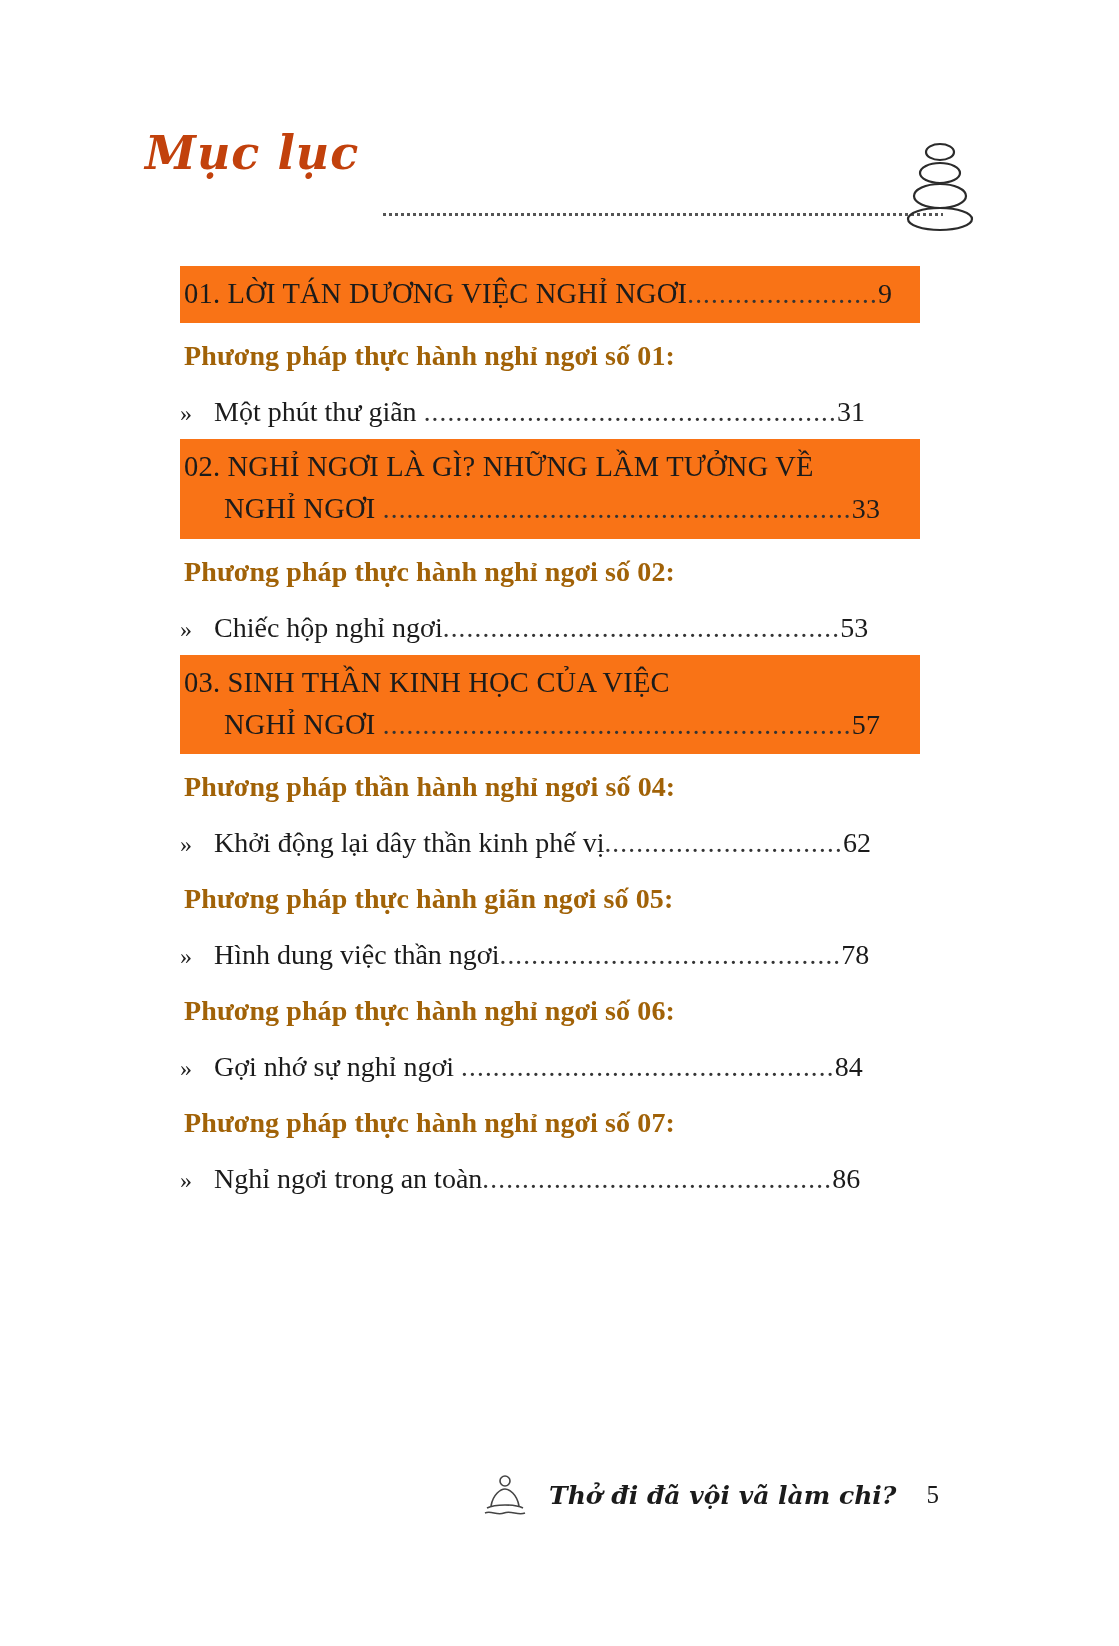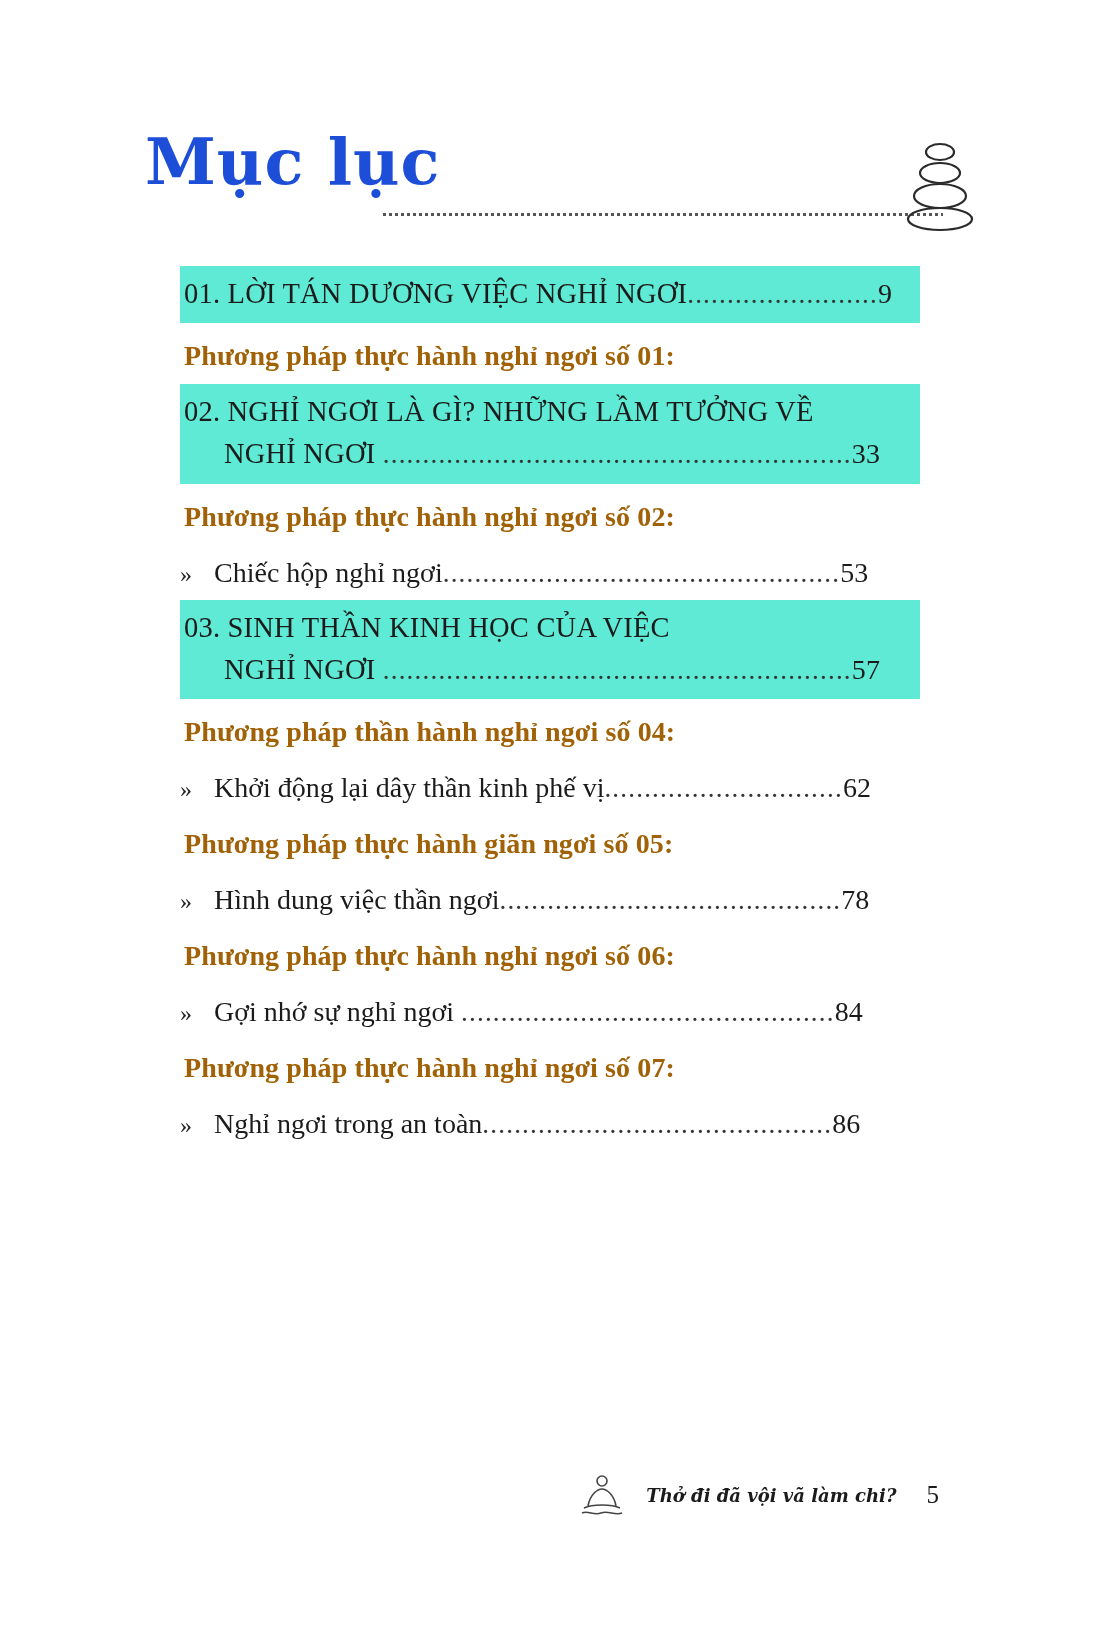"Mục lục" .toc-title { color: #1d4ed8 -> #c2410c; font-size: 64px -> 46px; font-style: none -> italic }
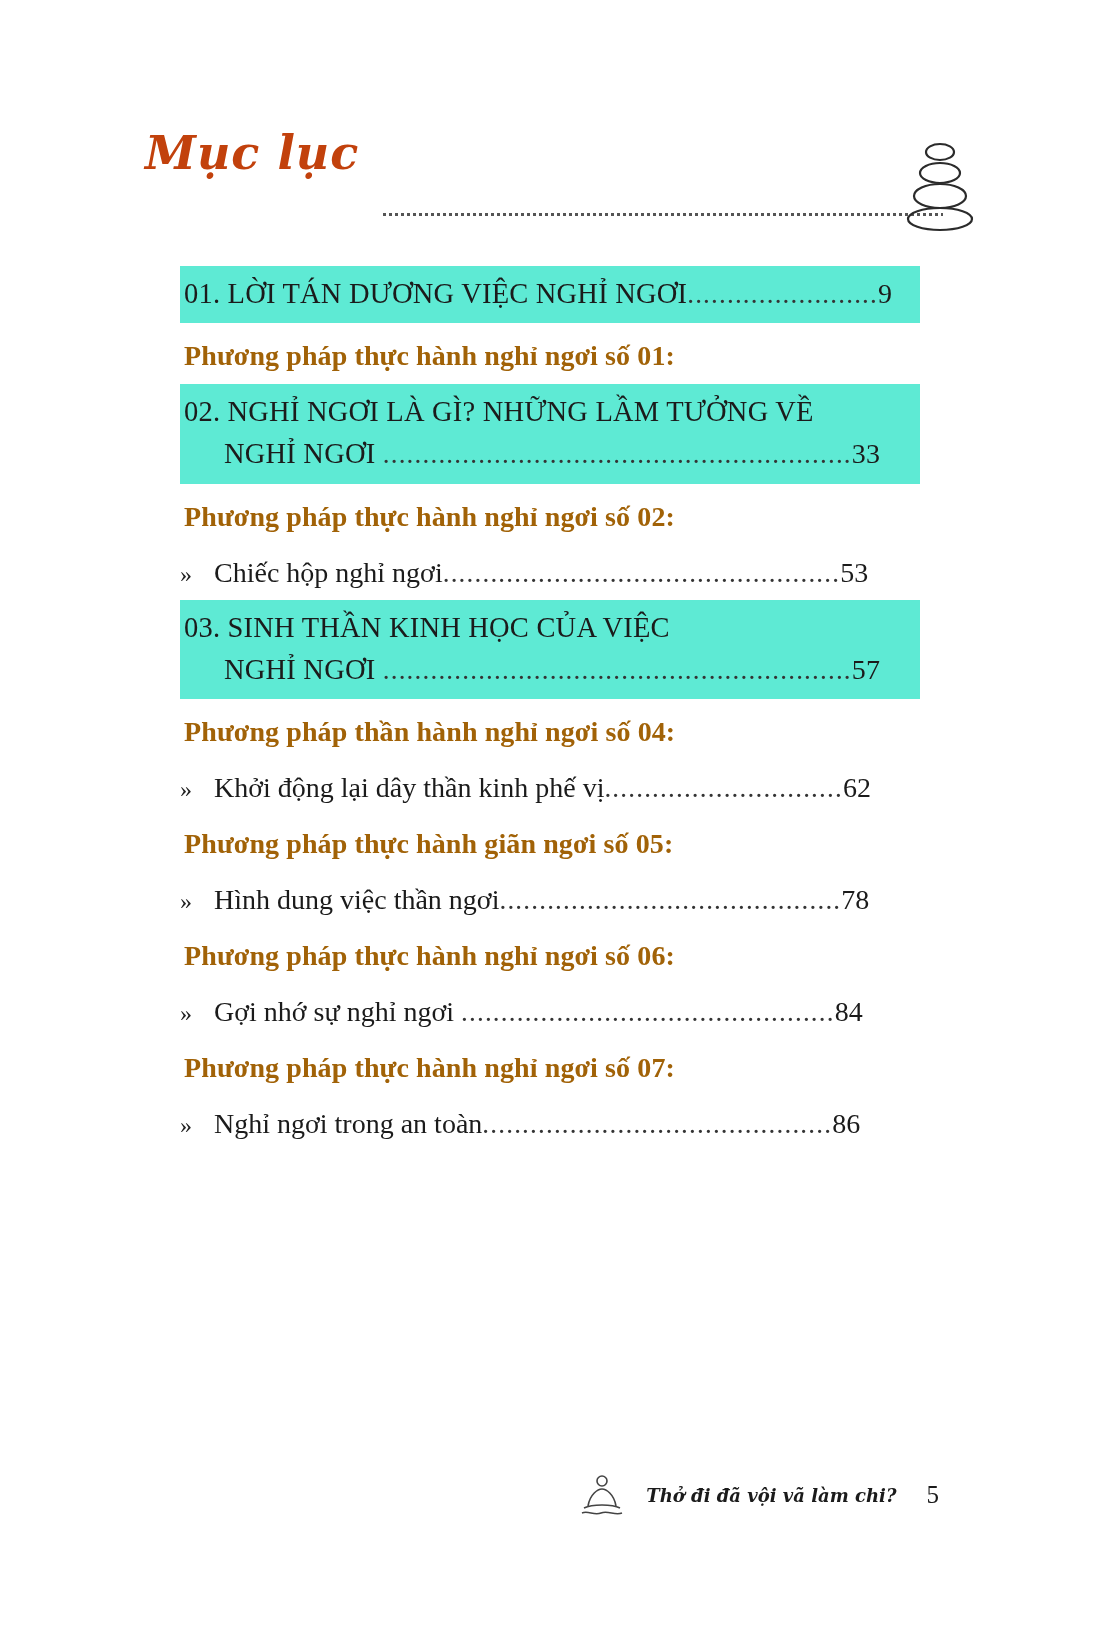"01. LỜI TÁN DƯƠNG VIỆC" .row.chapter { background: #5eead4 -> #f97316 }
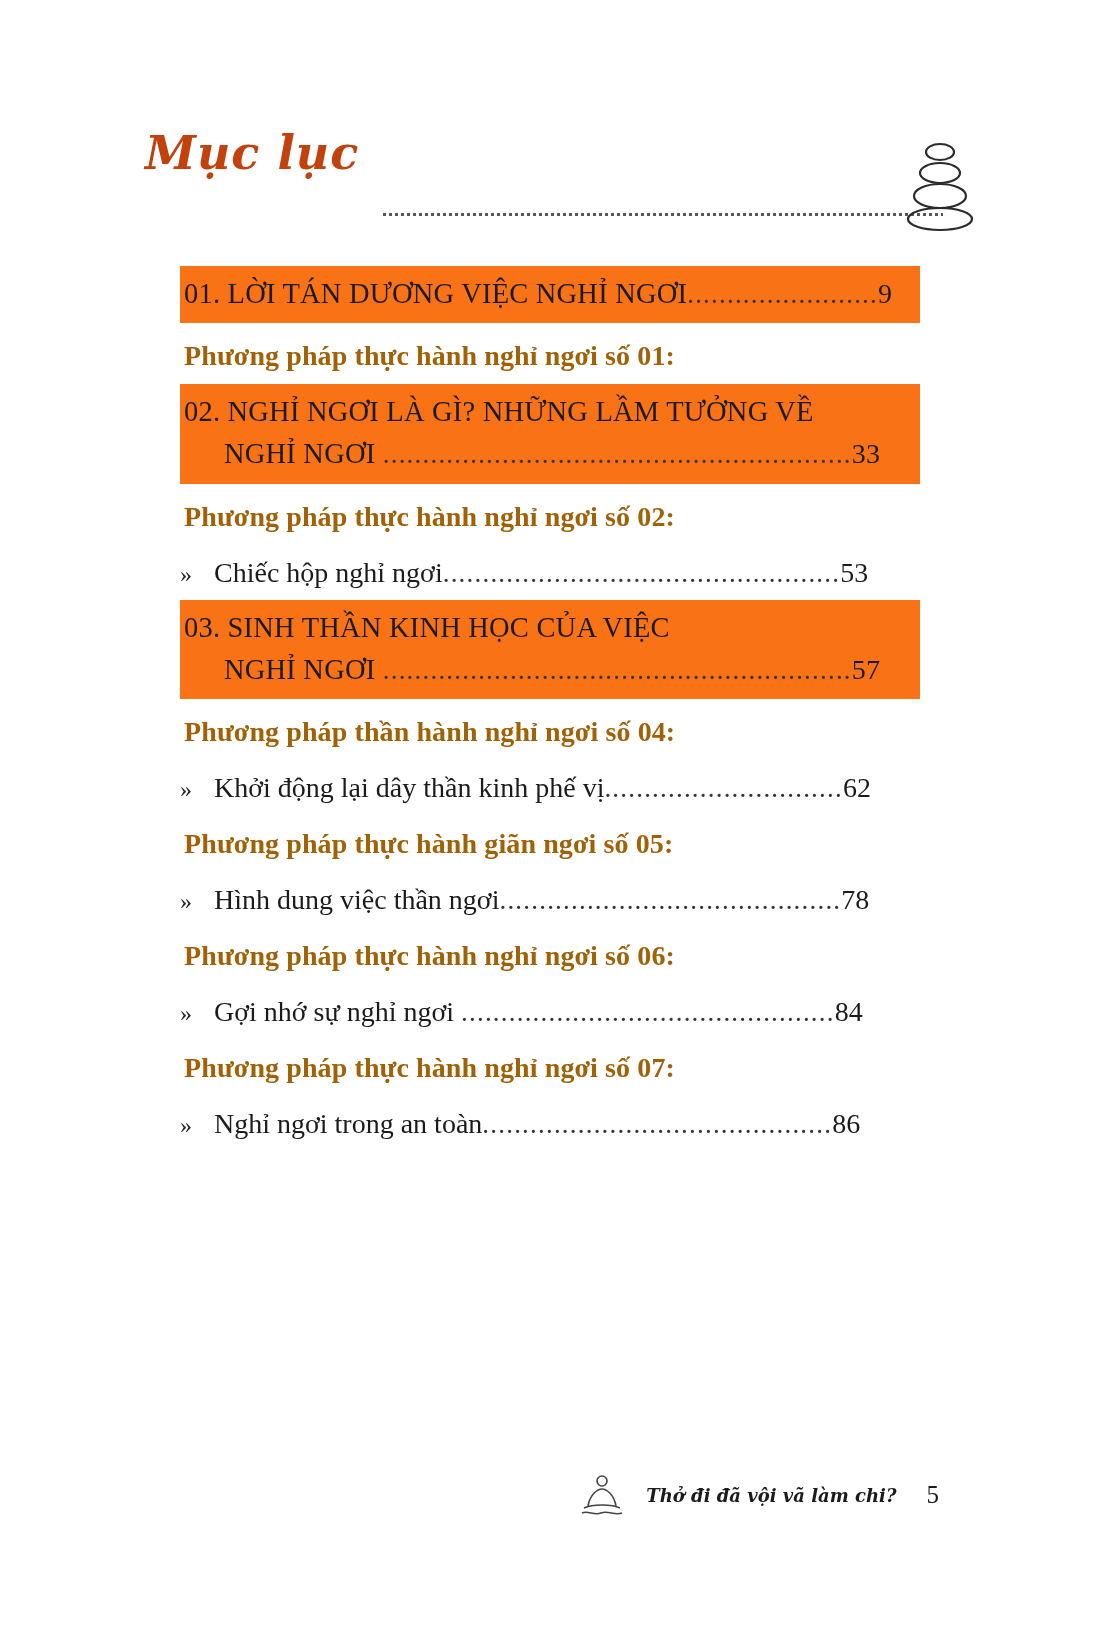"» Một phút thư giãn" div.row { html: none -> <div> <span><span>»</span><span>Một phút thư giãn </span><span>....................................................</span><span>31</span></span> </div> }
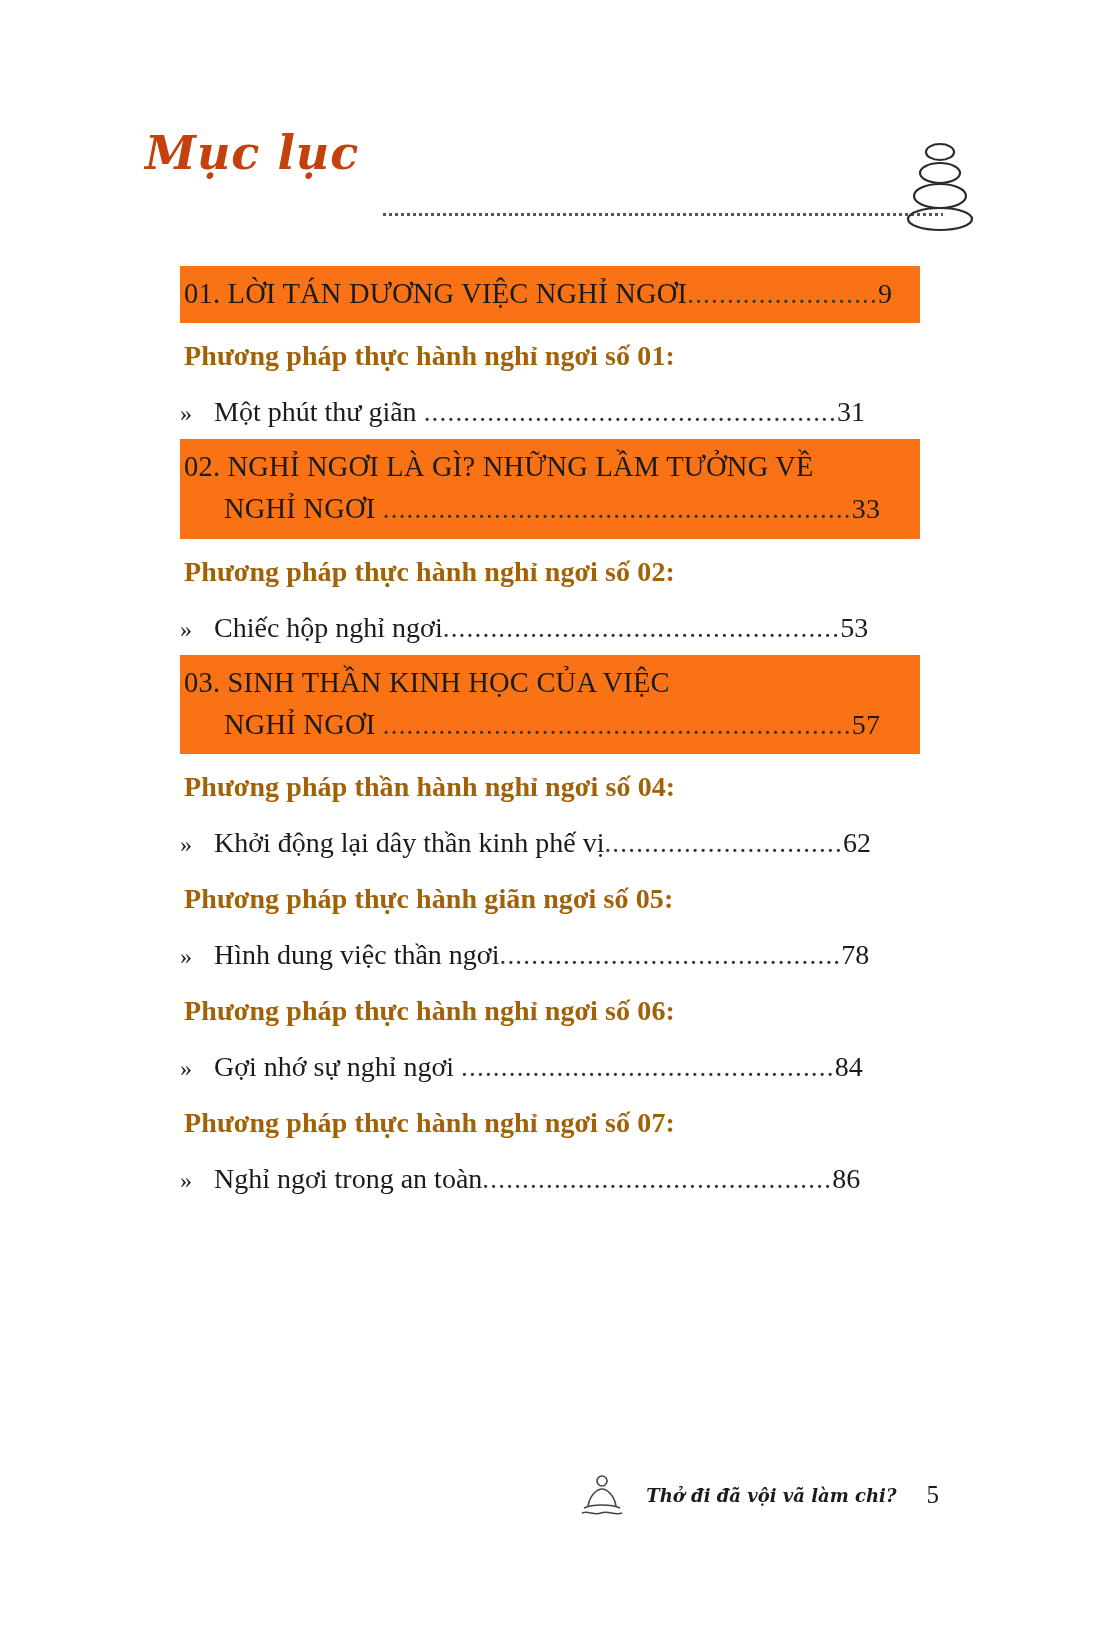"Thở đi đã vội vã" .footer-text { font-size: 18px -> 25px }
